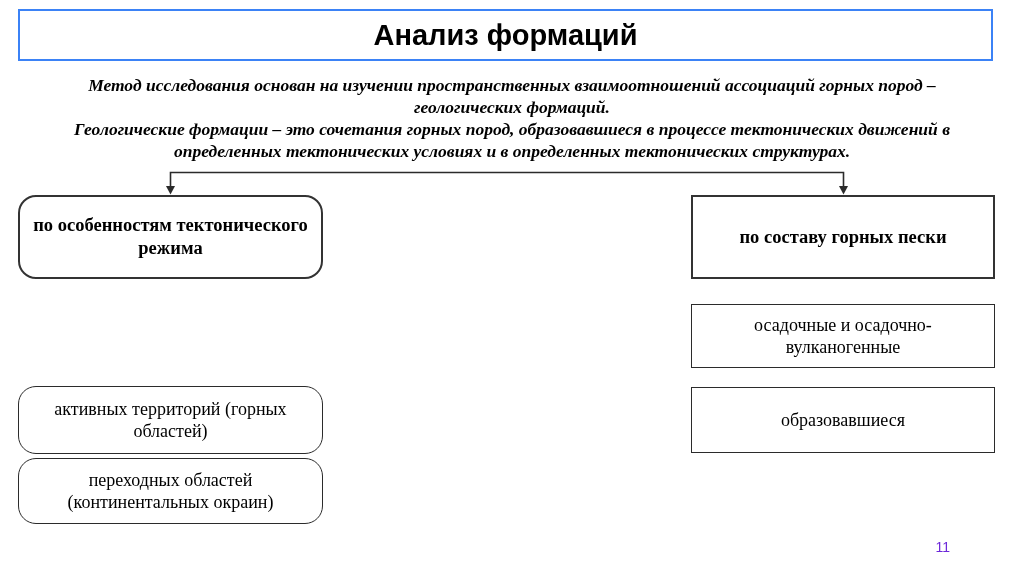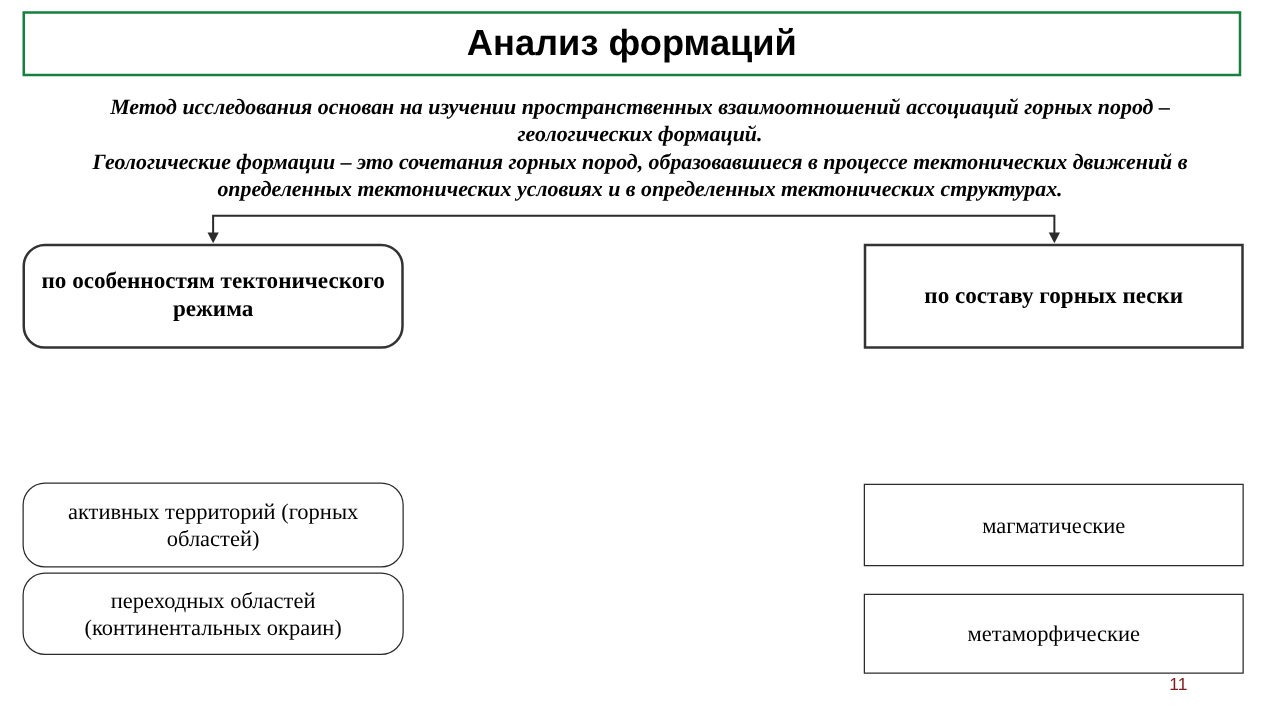"Анализ формаций" .title-box { border: 2px solid #15803d -> 2px solid #3b82f6 }
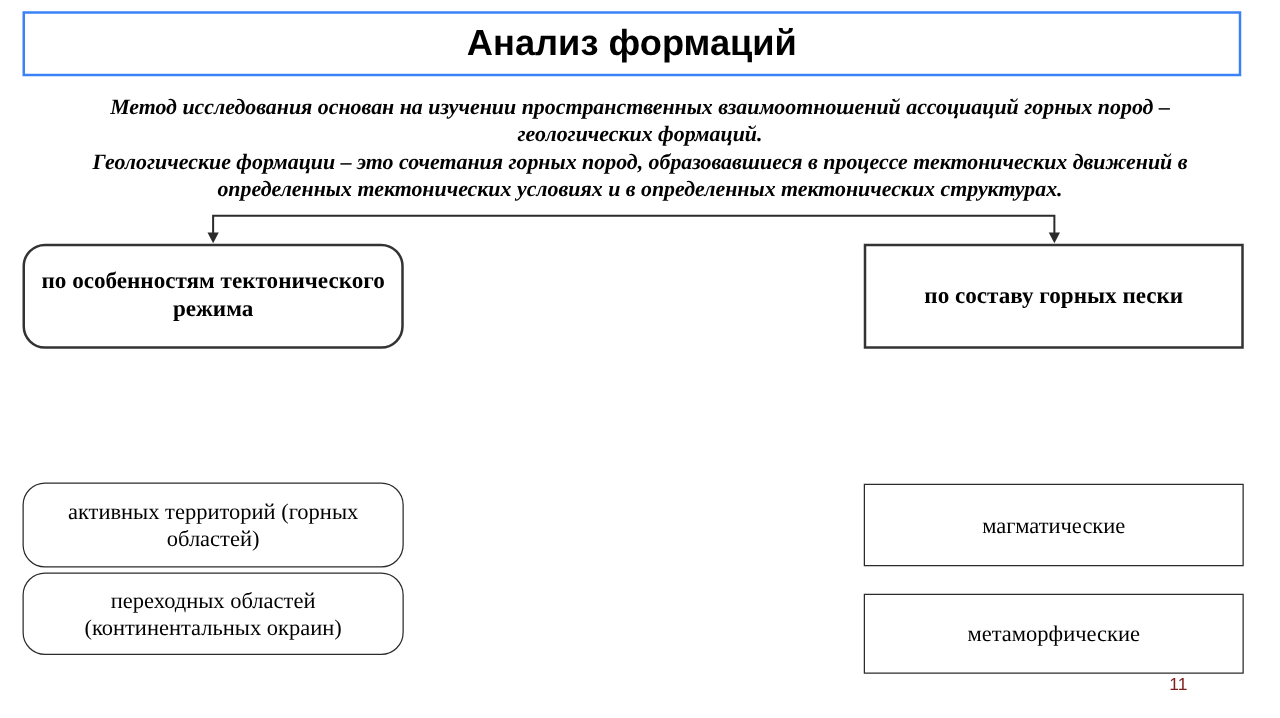"осадочные и осадочно-" div.node { html: none -> <div>осадочные и осадочно- вулканогенные</div> }
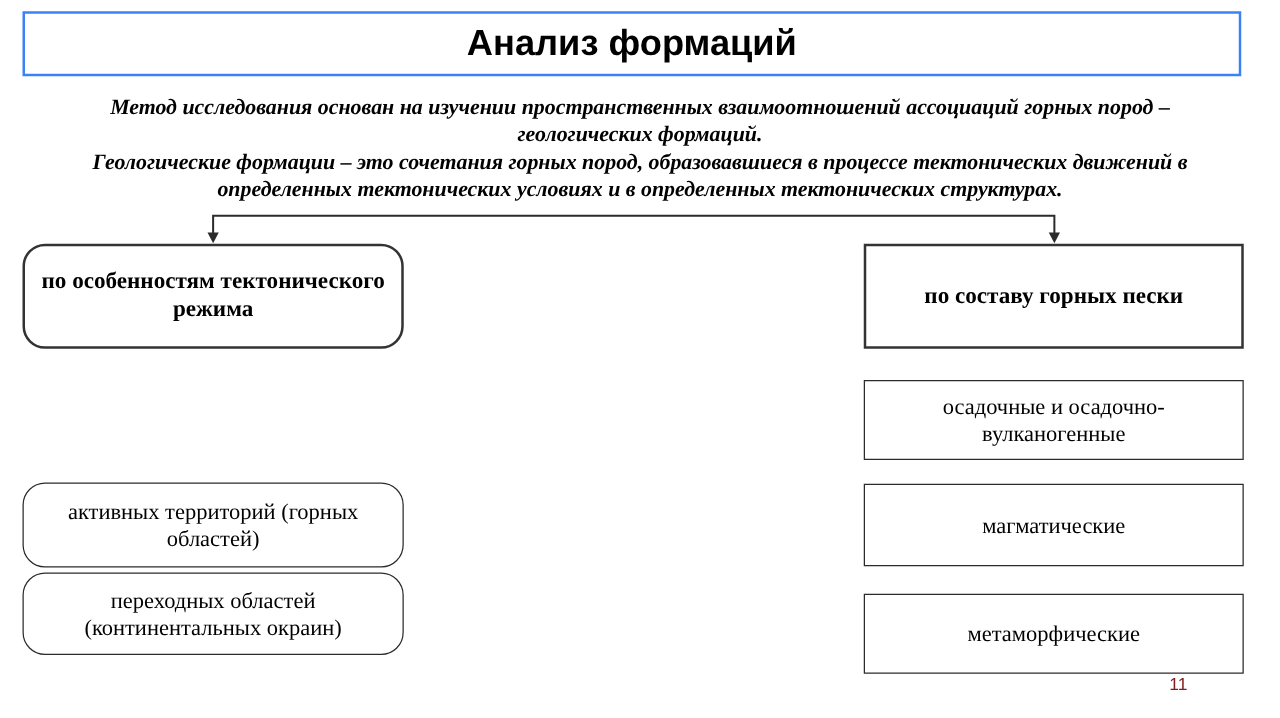"магматические" div.node { text: магматические -> образовавшиеся }
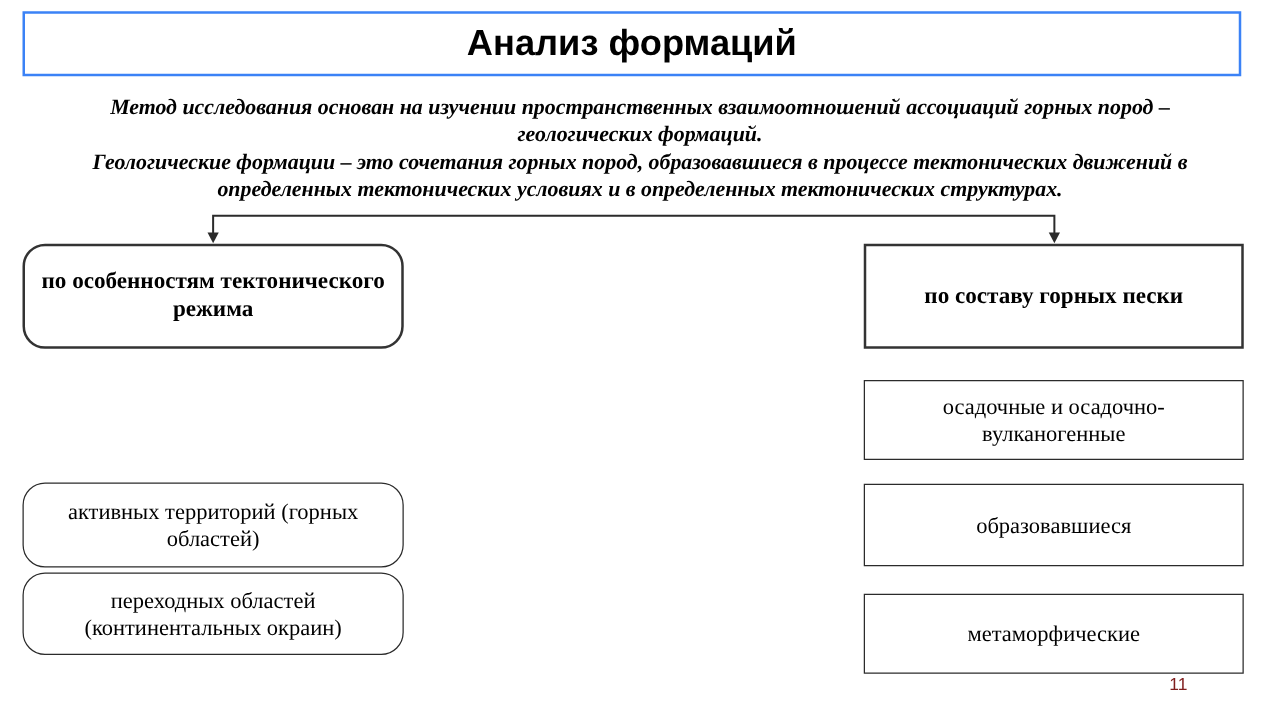"метаморфические" div.node { html: <div>метаморфические</div> -> none }
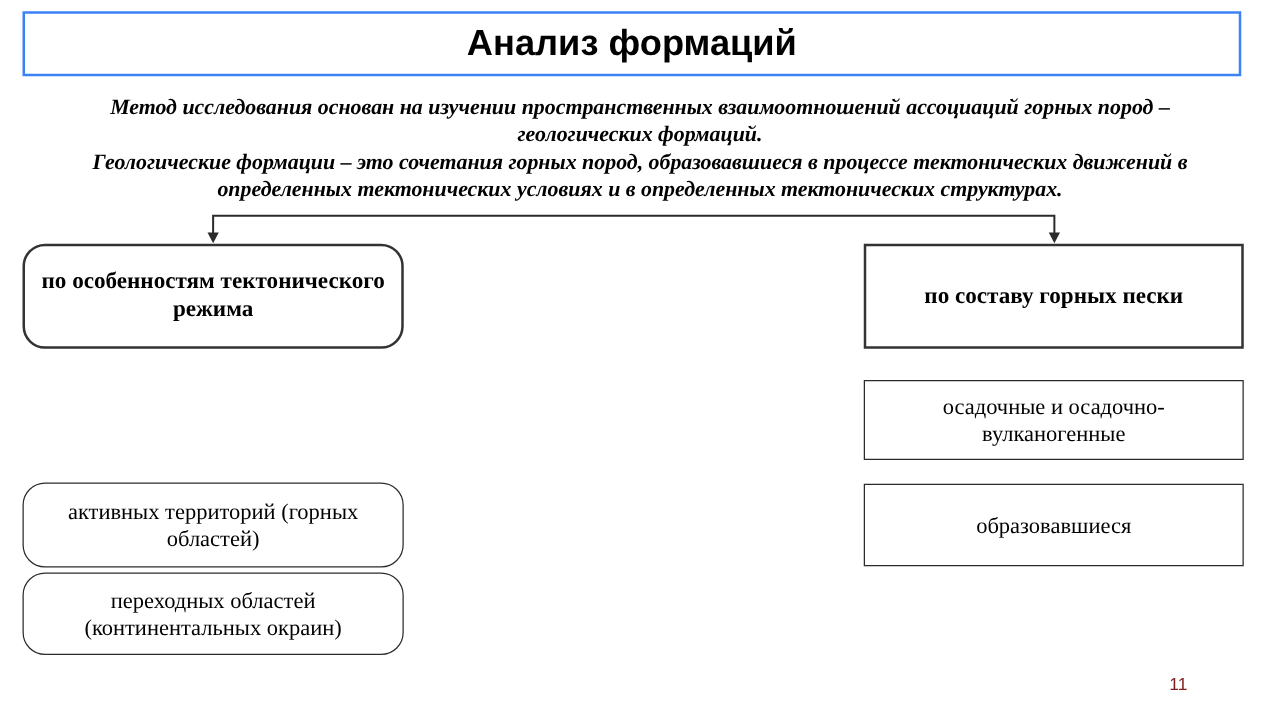"11" .page-number { color: #7f1d1d -> #6d28d9 }
